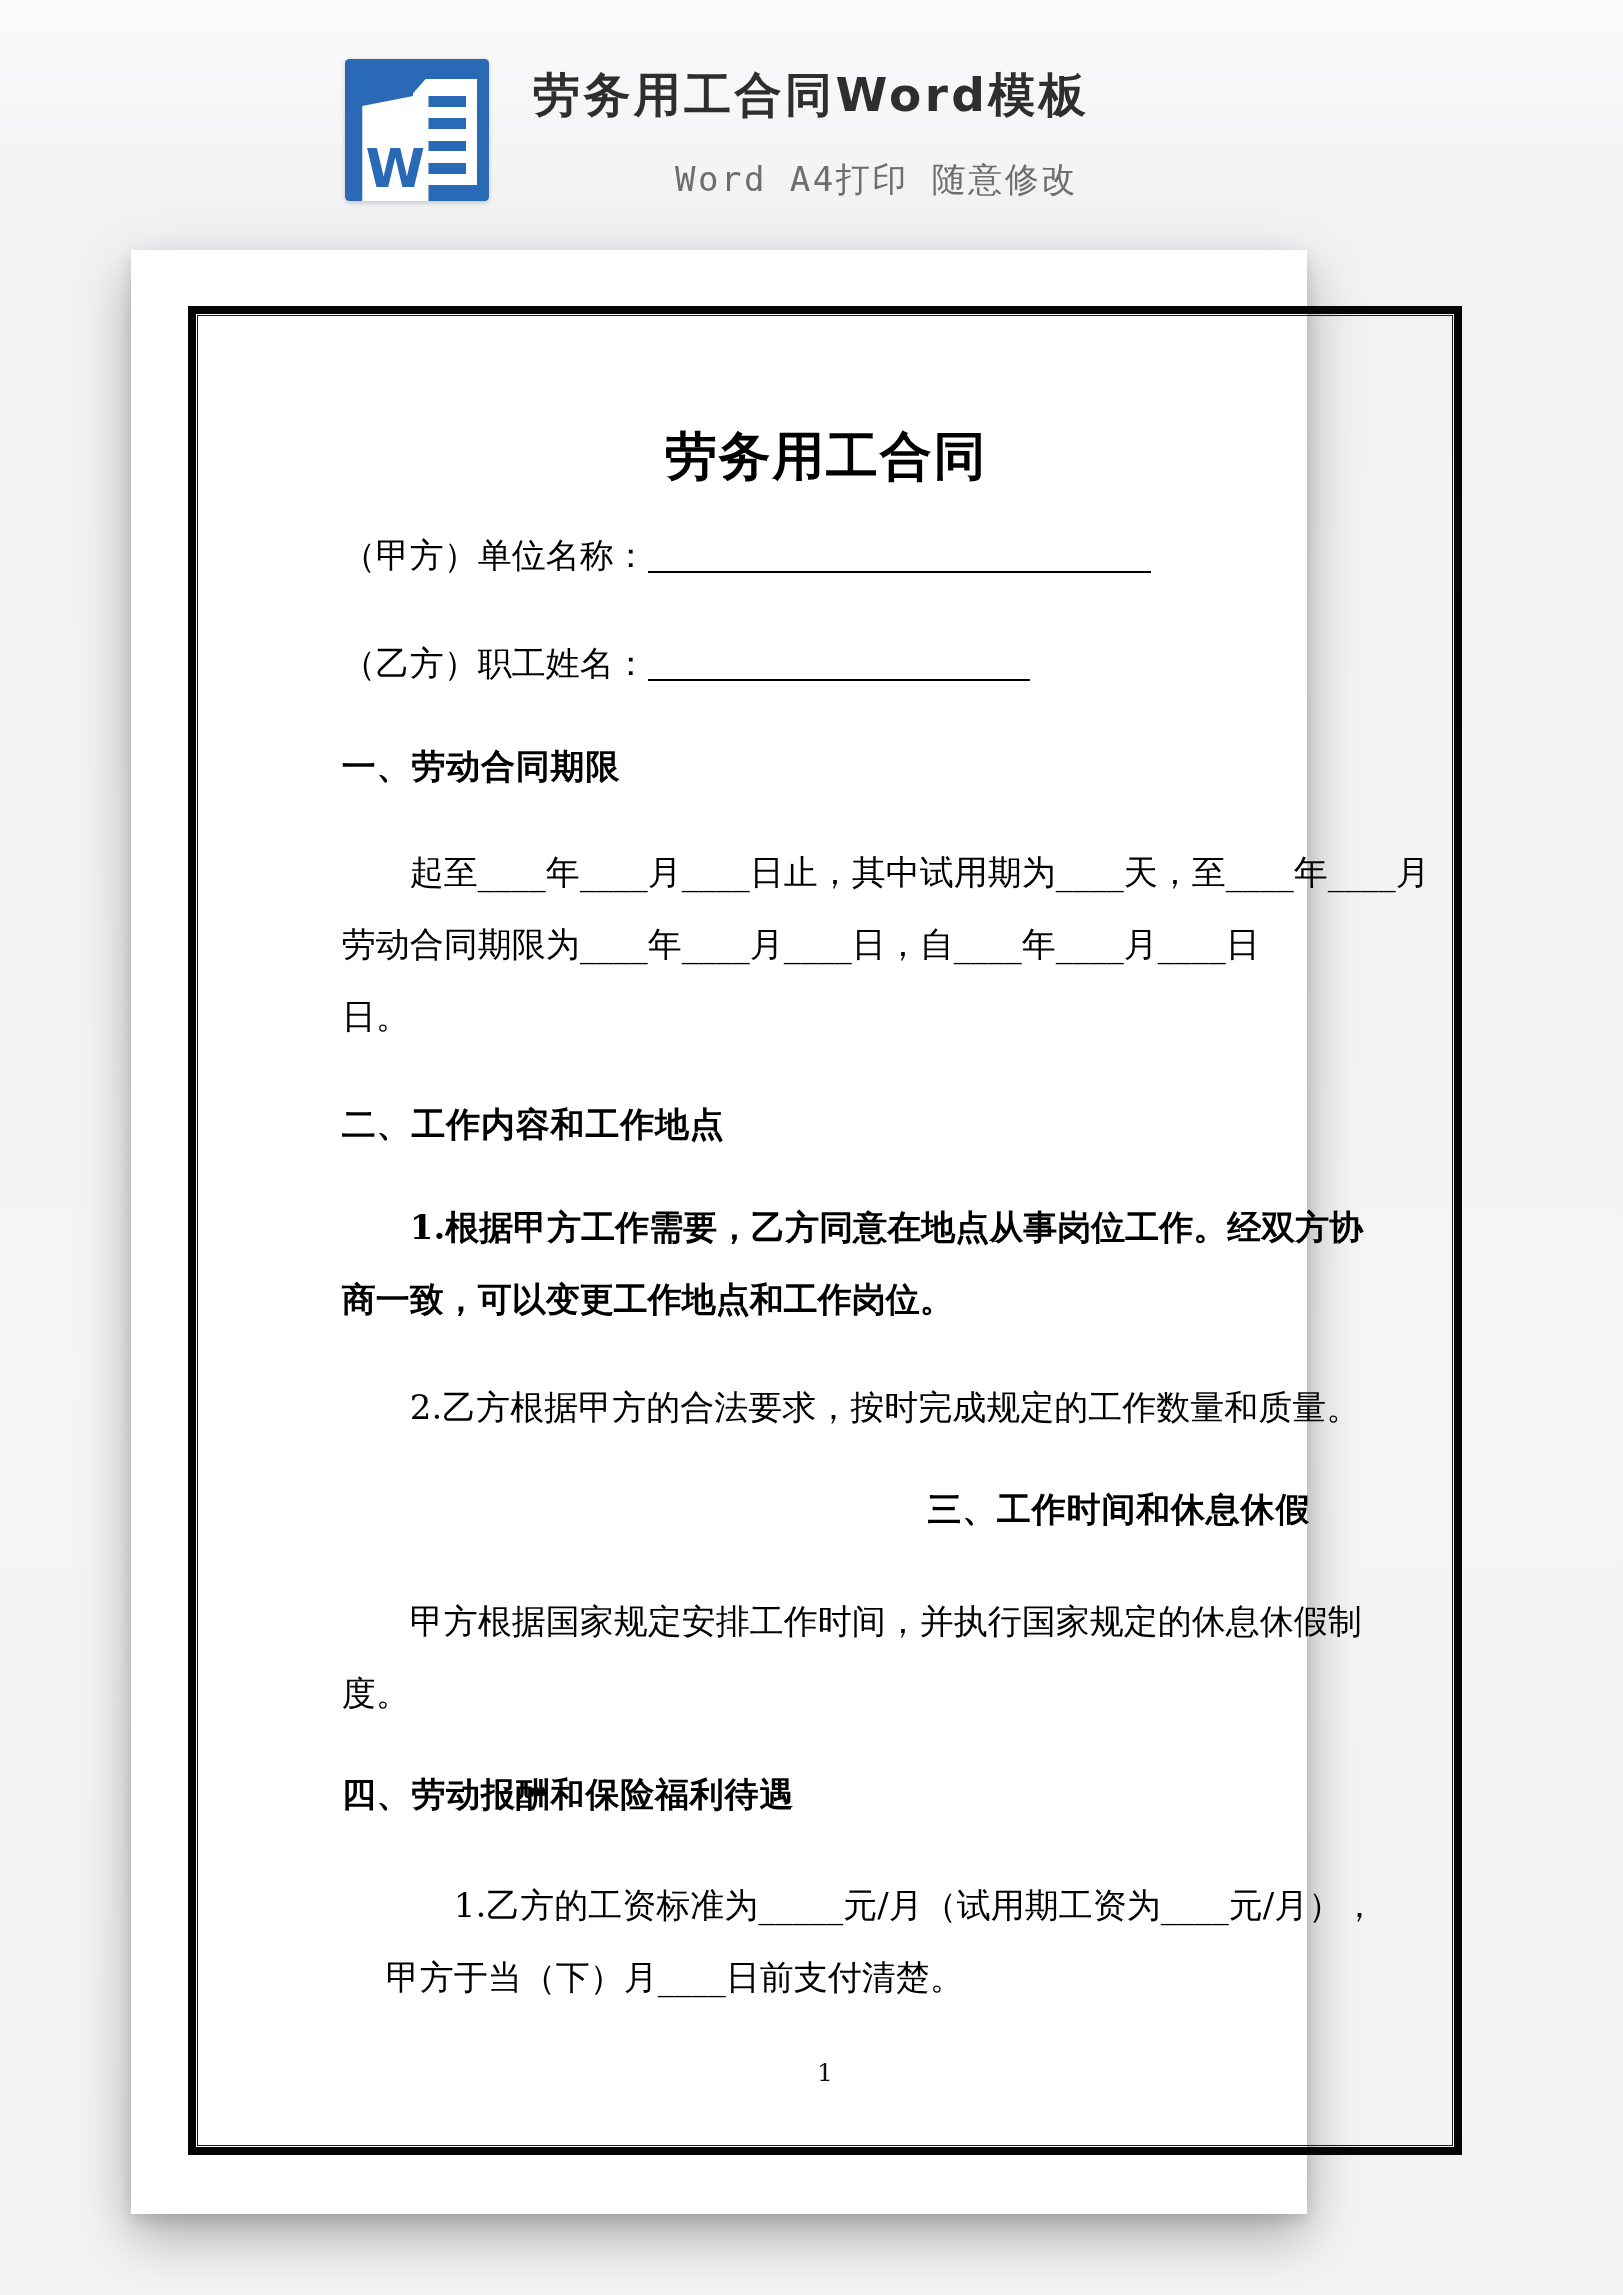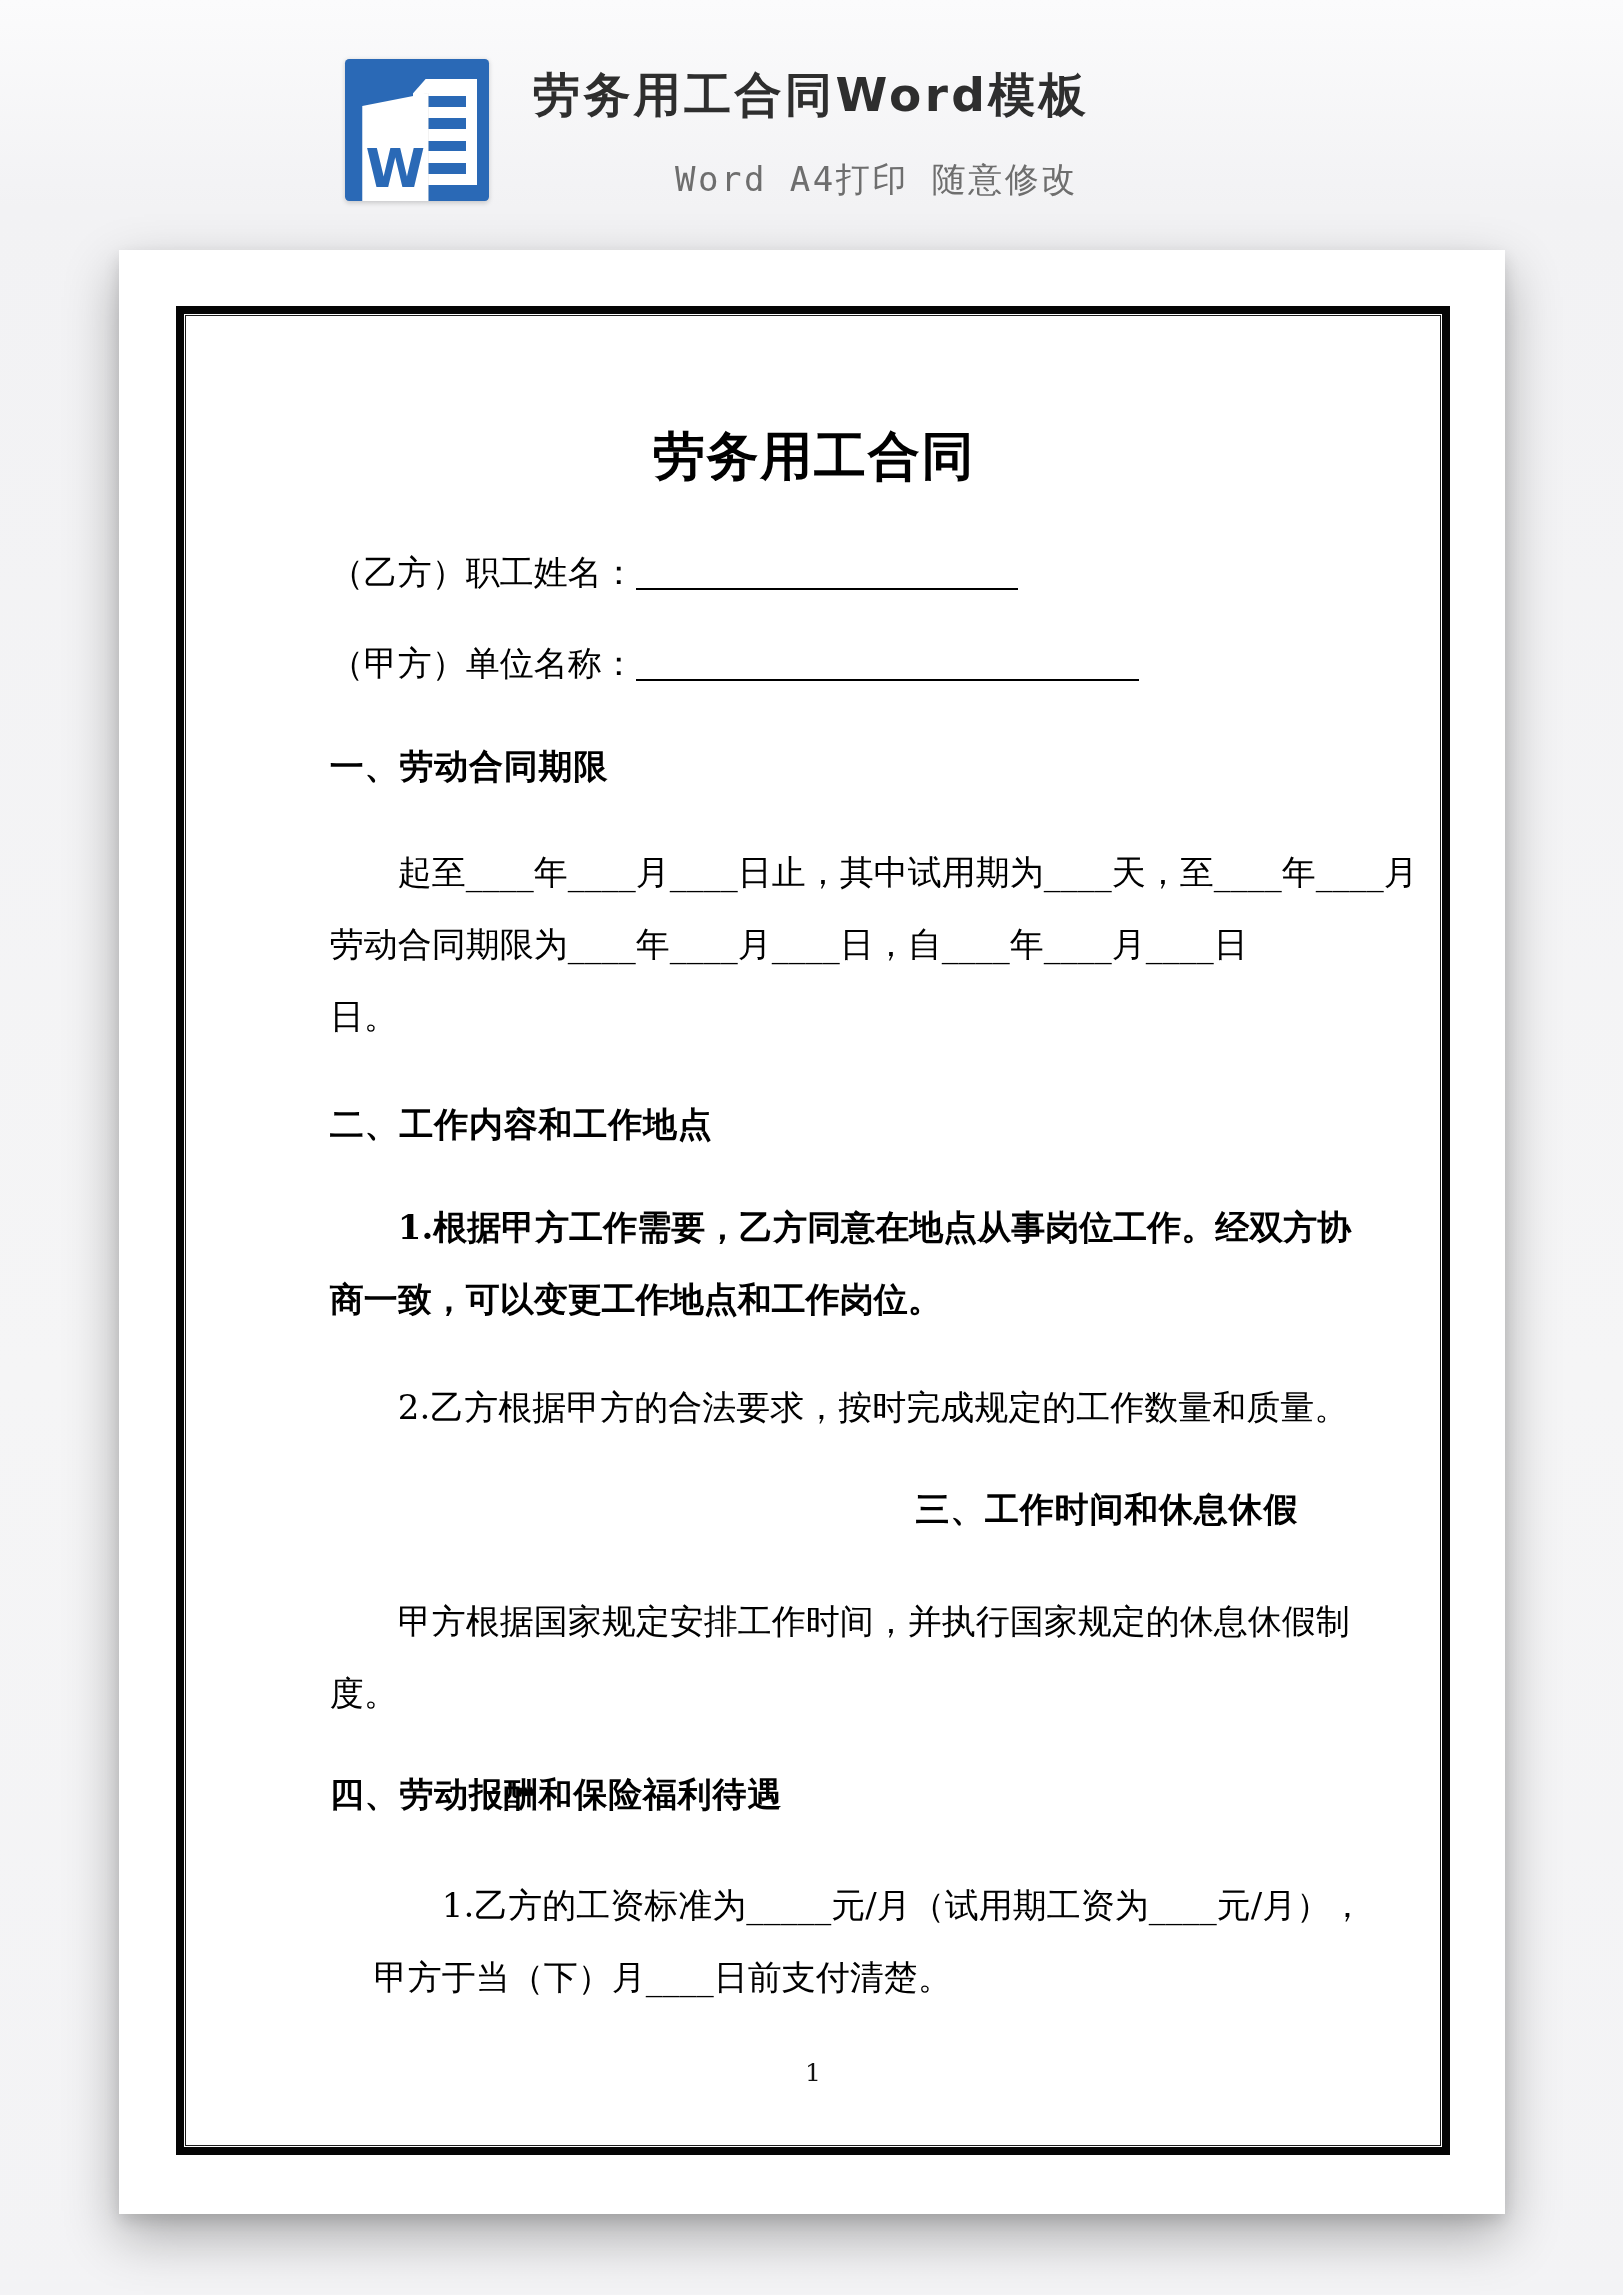"劳务用工合同" .doc-page { left: 119px -> 131px; width: 1386px -> 1176px }
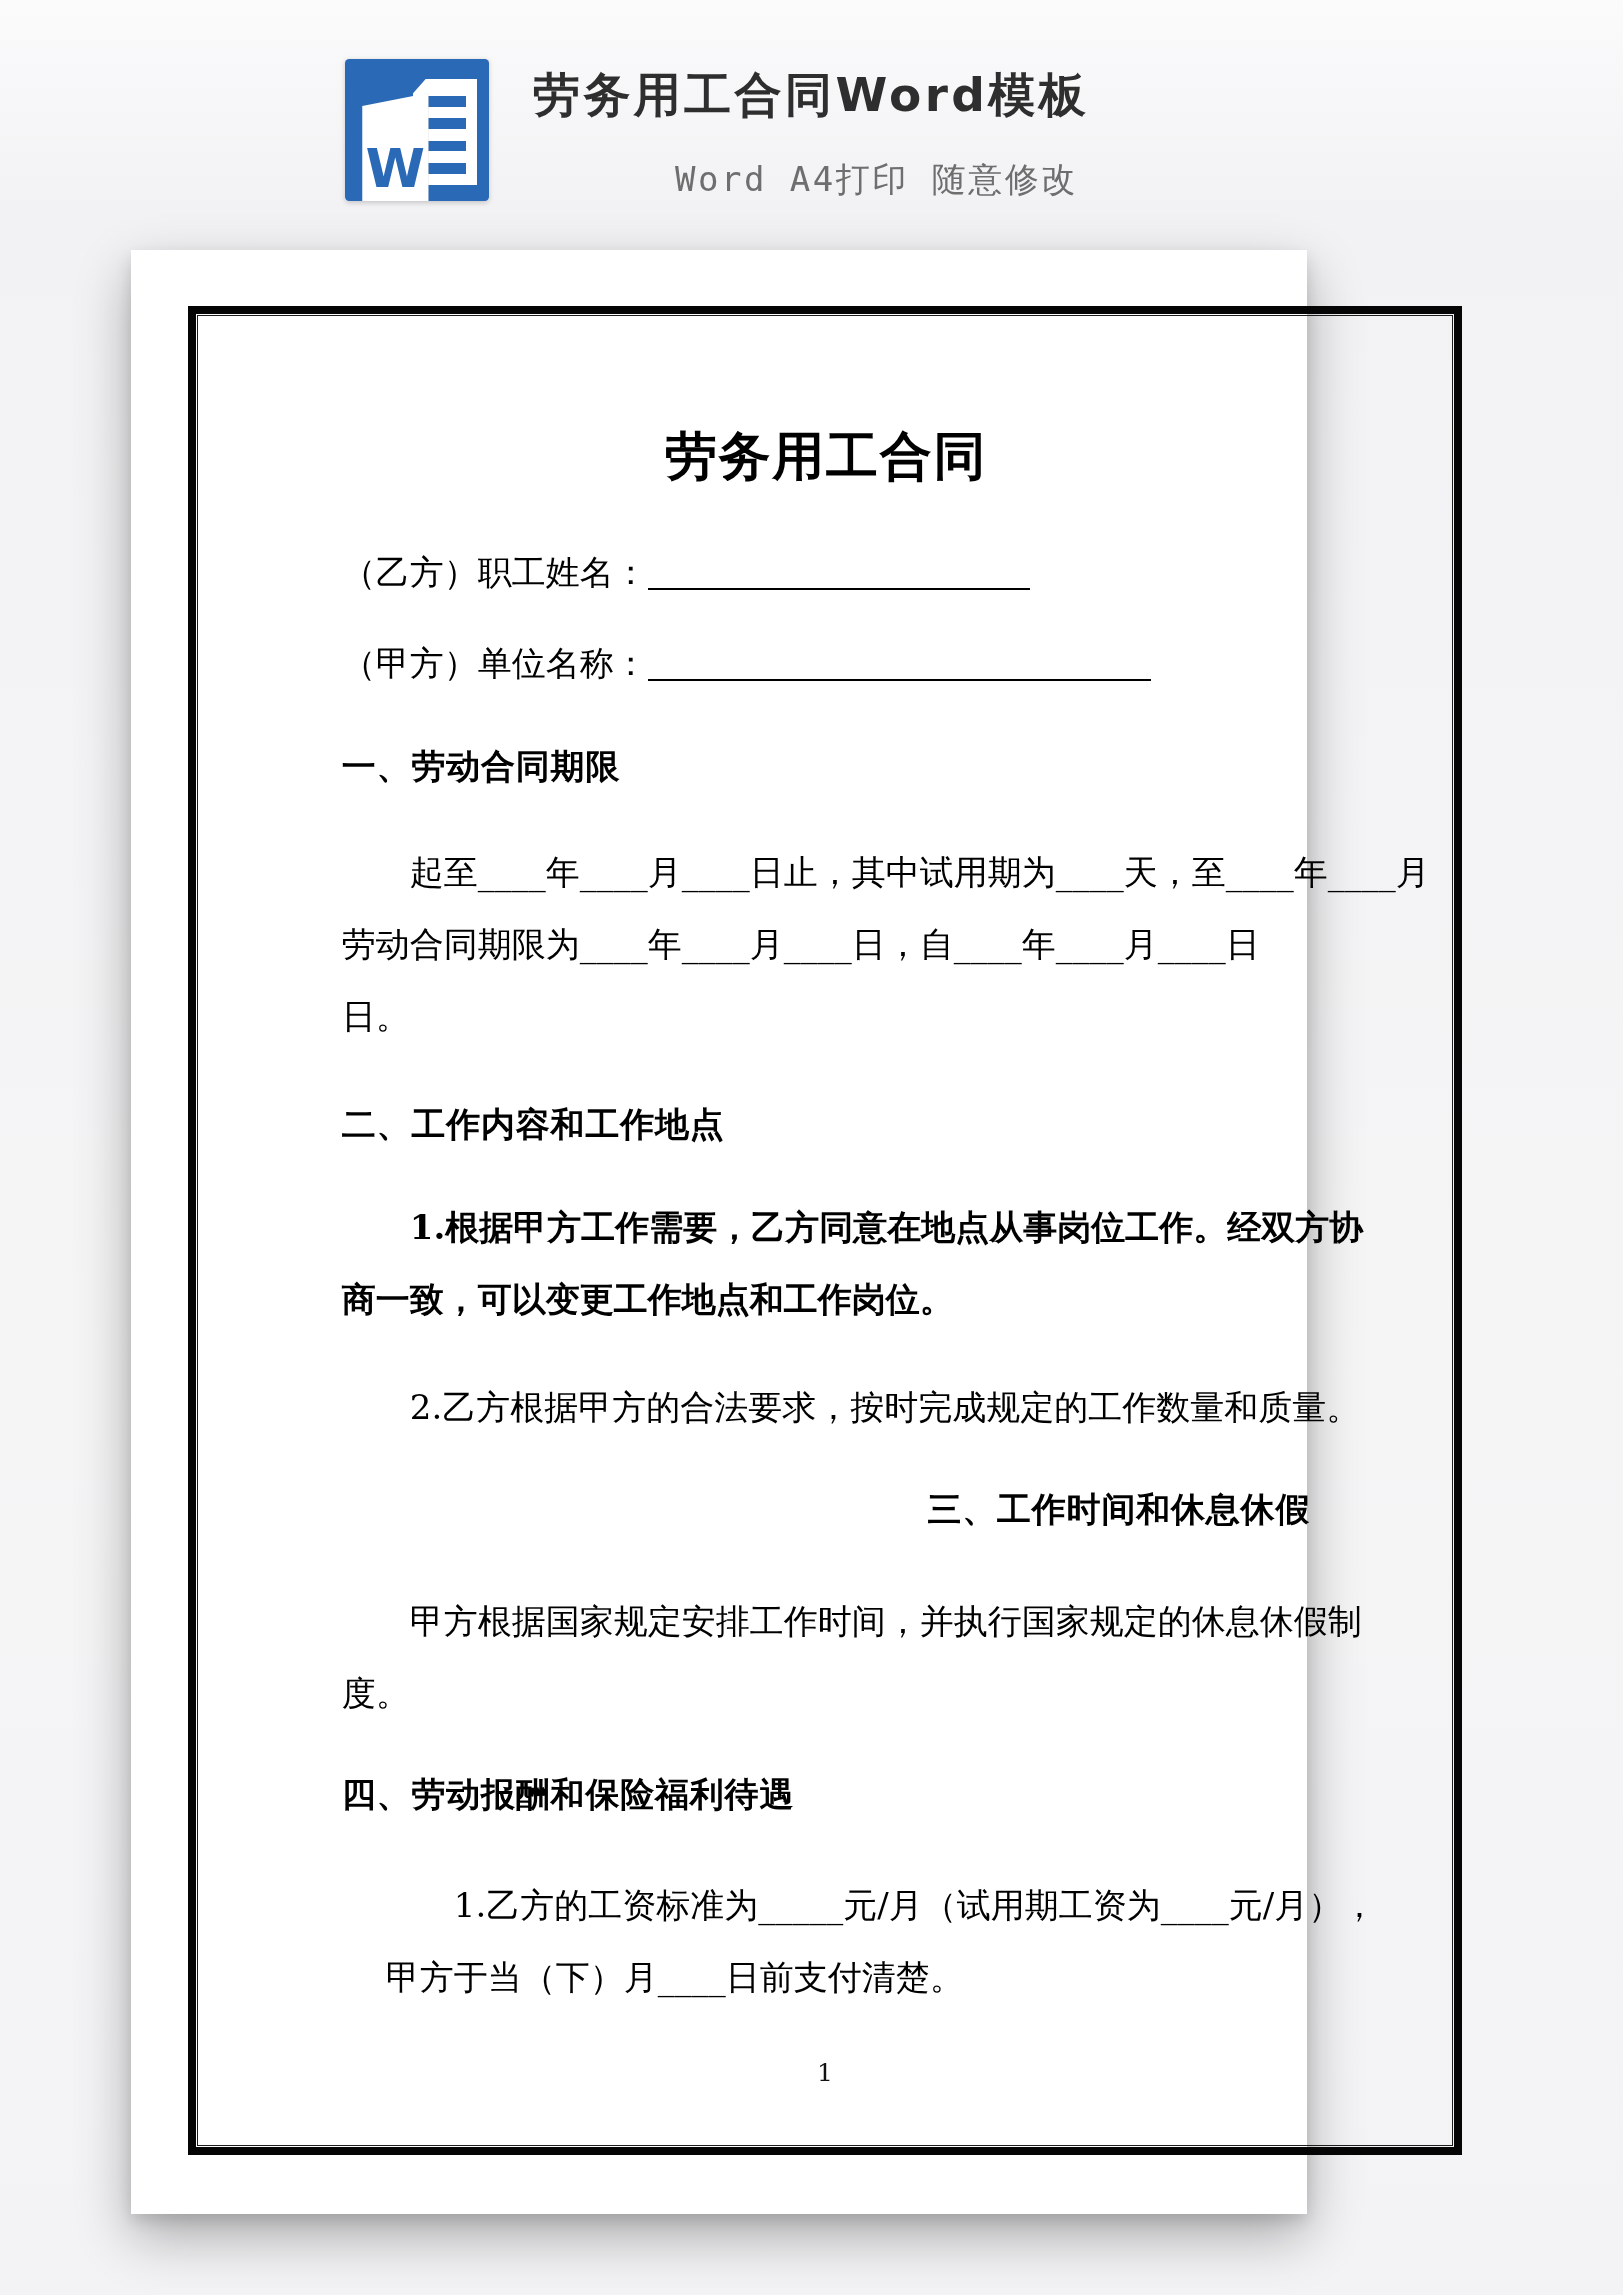"（乙方）职工姓名：" div.field-row { order: before "（甲方）单位名称：" -> after "（甲方）单位名称：" }
